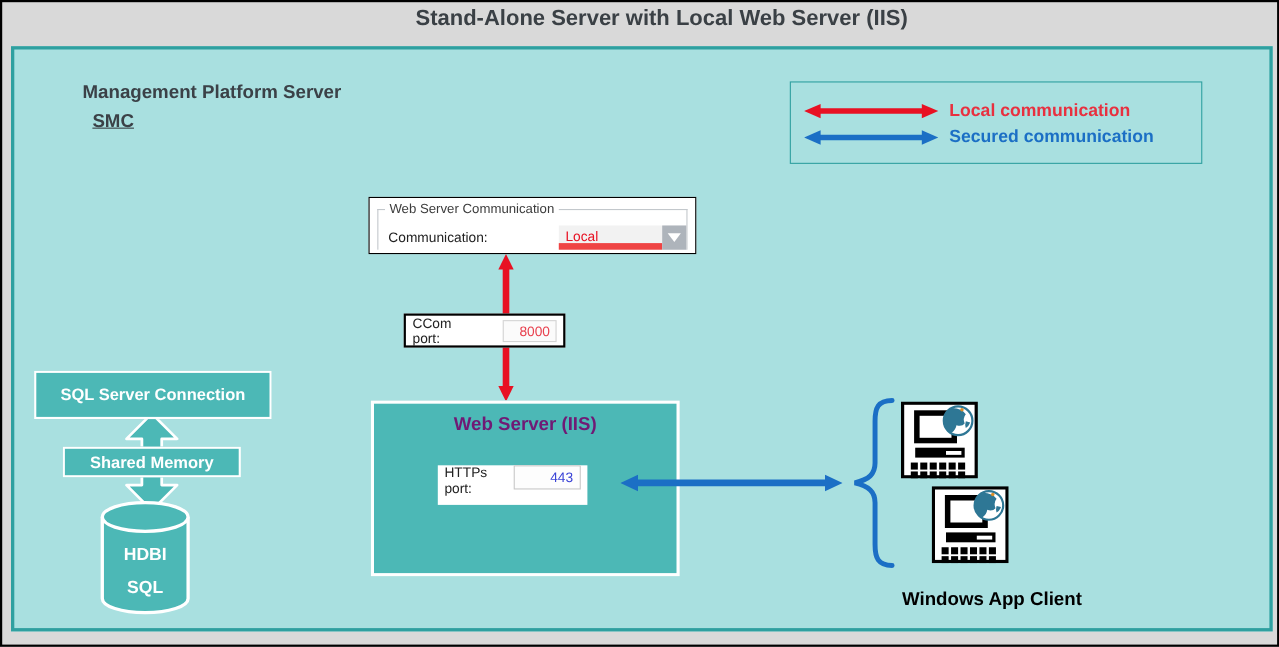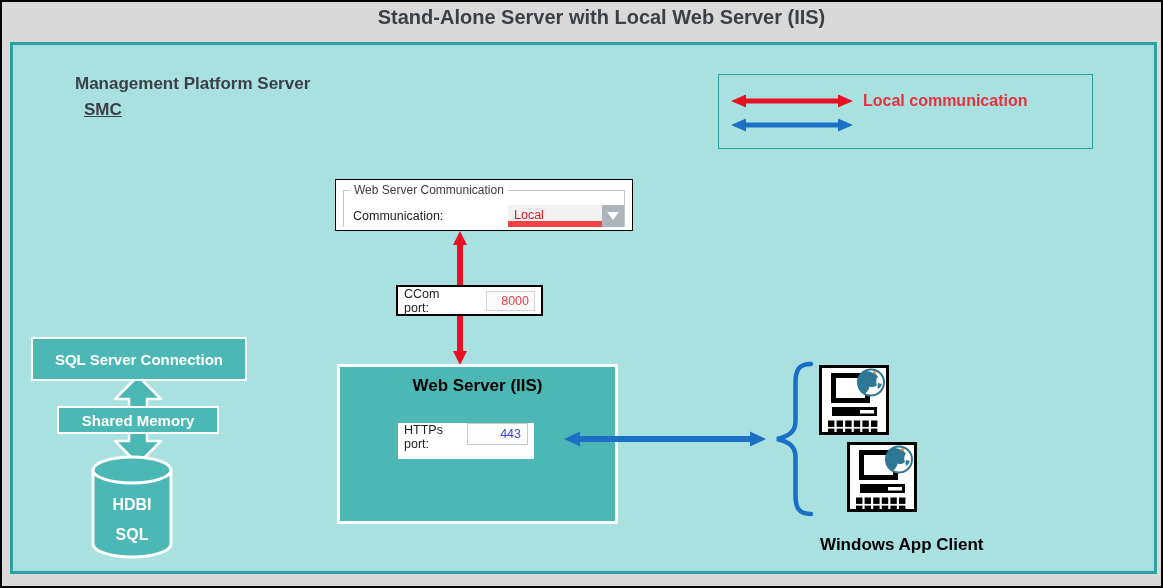"Secured communication" span.legend-label { html: none -> <span>Secured communication</span> }
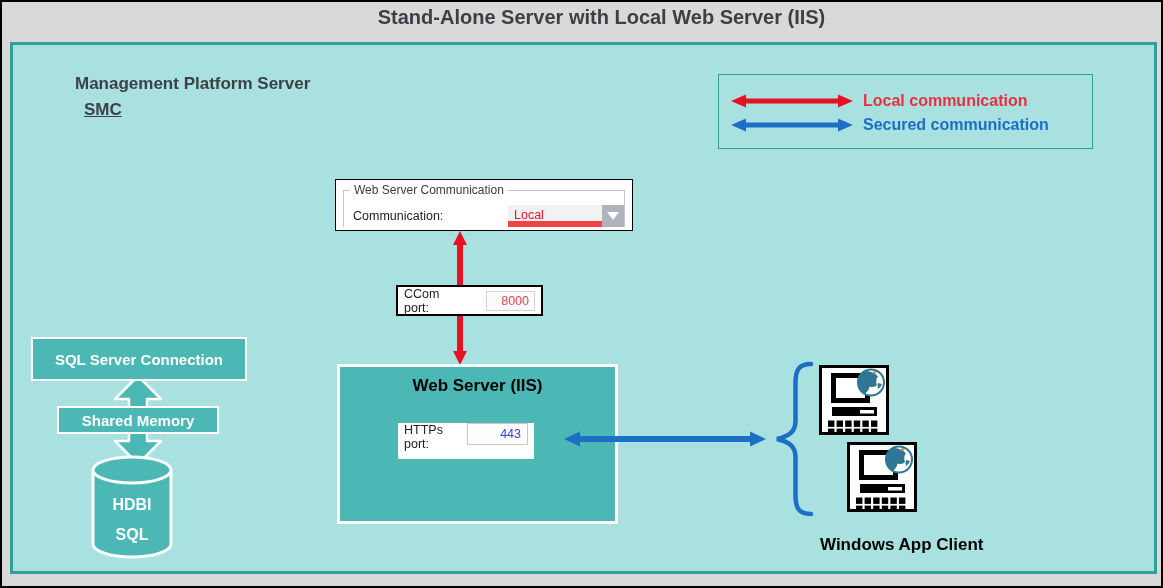"CCom port:" .ccom-box { left: 394px -> 365px }
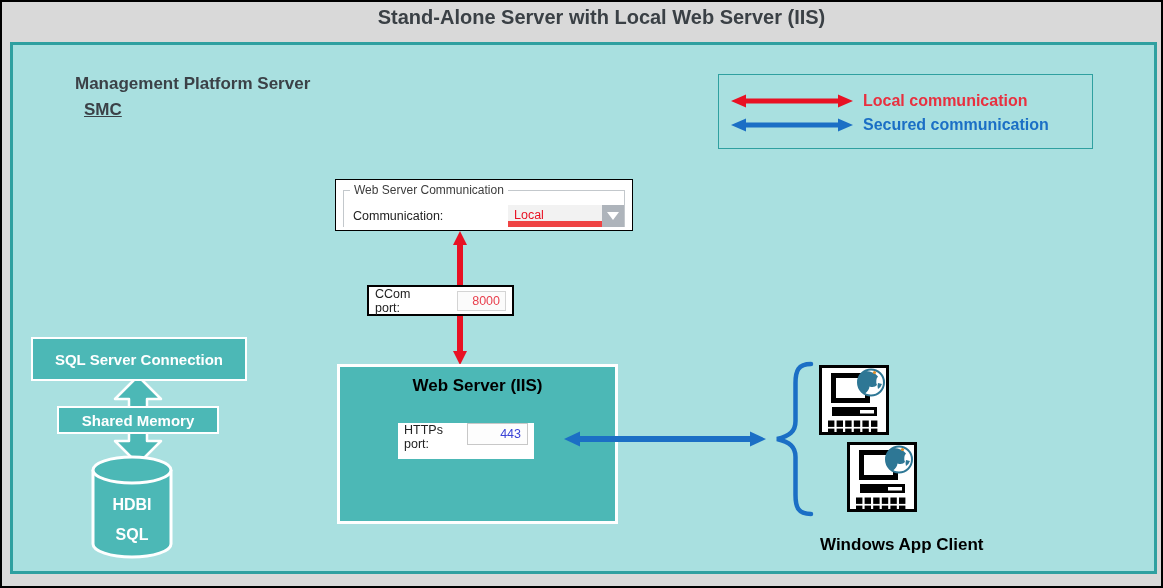"Web Server (IIS)" .iis-title { color: #000000 -> #701a75 }
